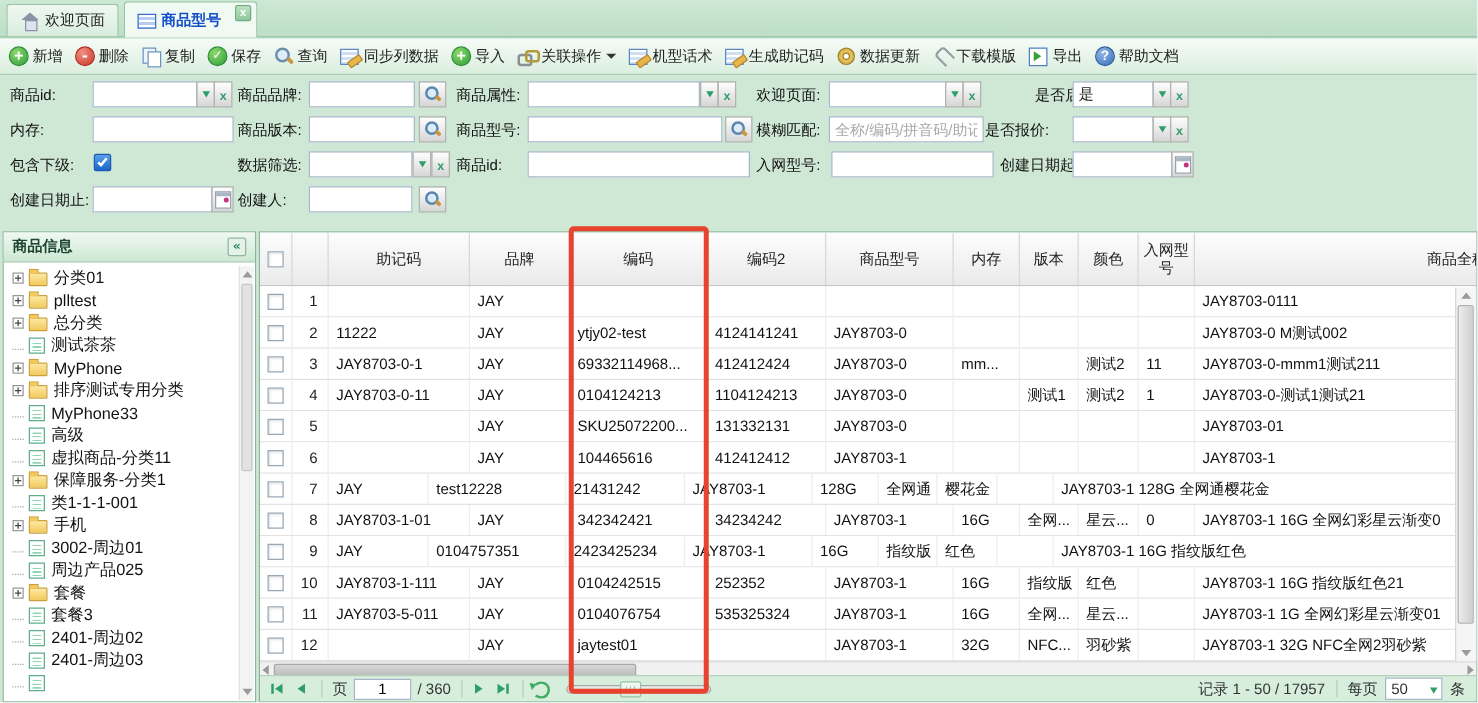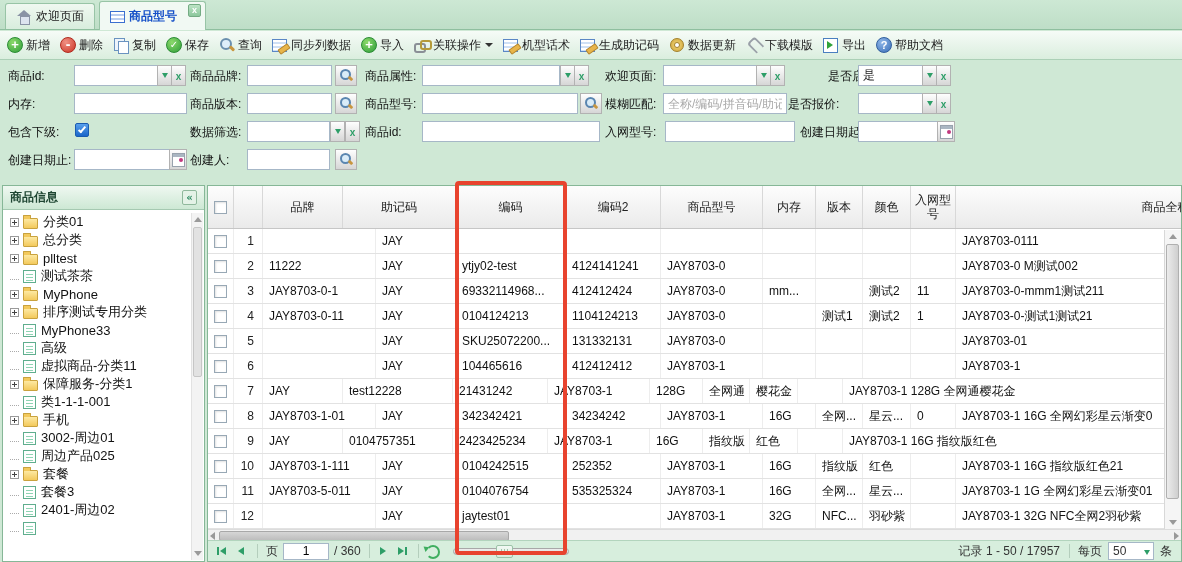"品牌" span.gh { order: before "助记码" -> after "助记码" }
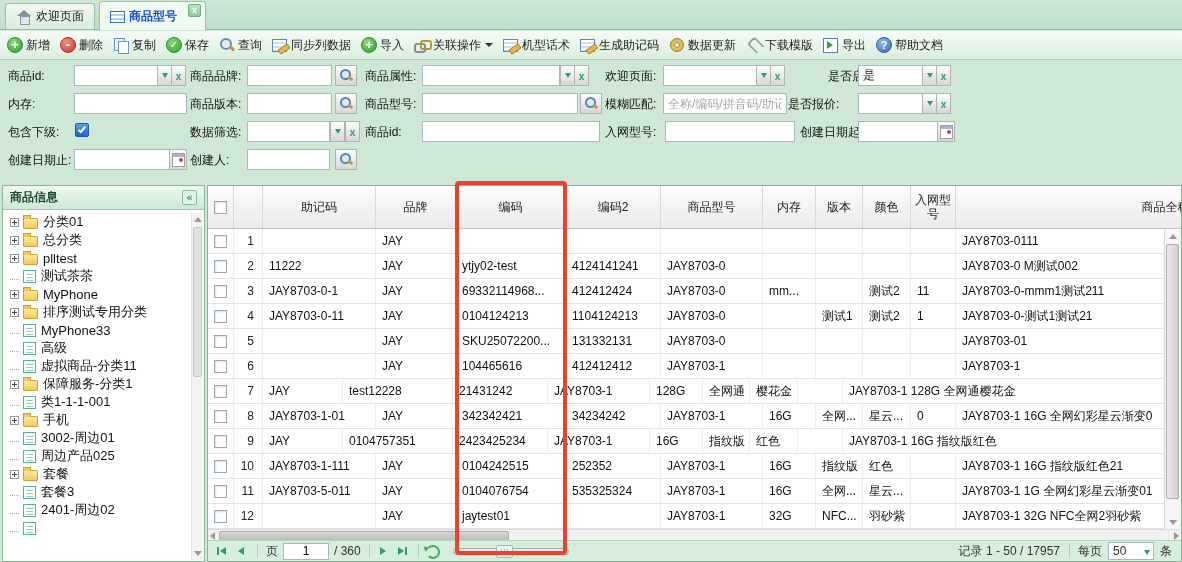"总分类" div.titem { order: before "plltest" -> after "plltest" }
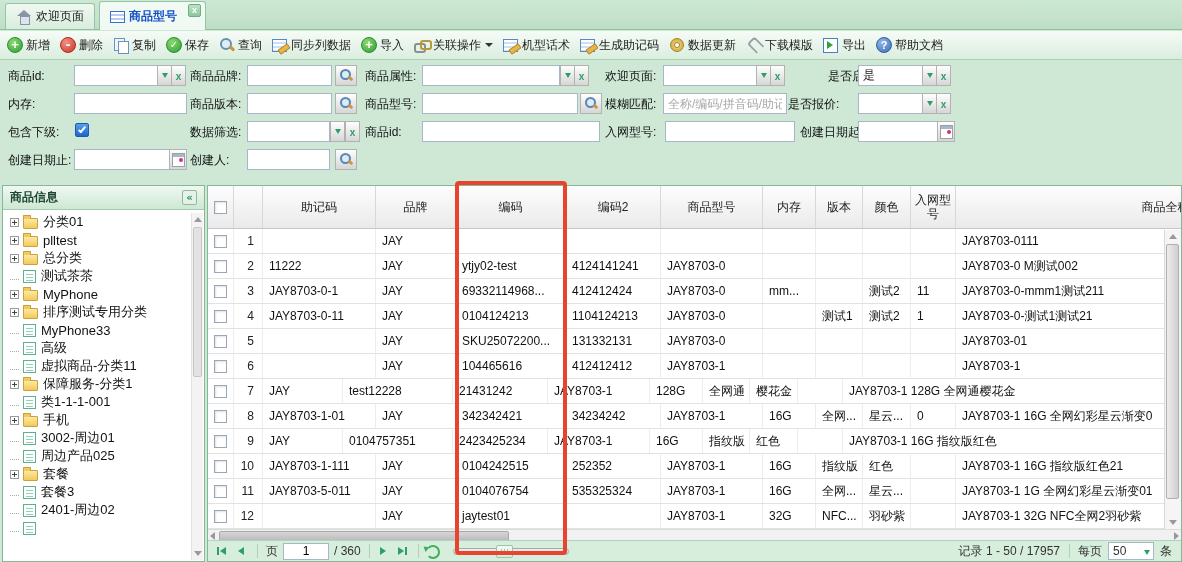"2401-周边03" div.titem { html: none -> <div> <span></span> <span></span> <span>2401-周边03</span> </div> }
